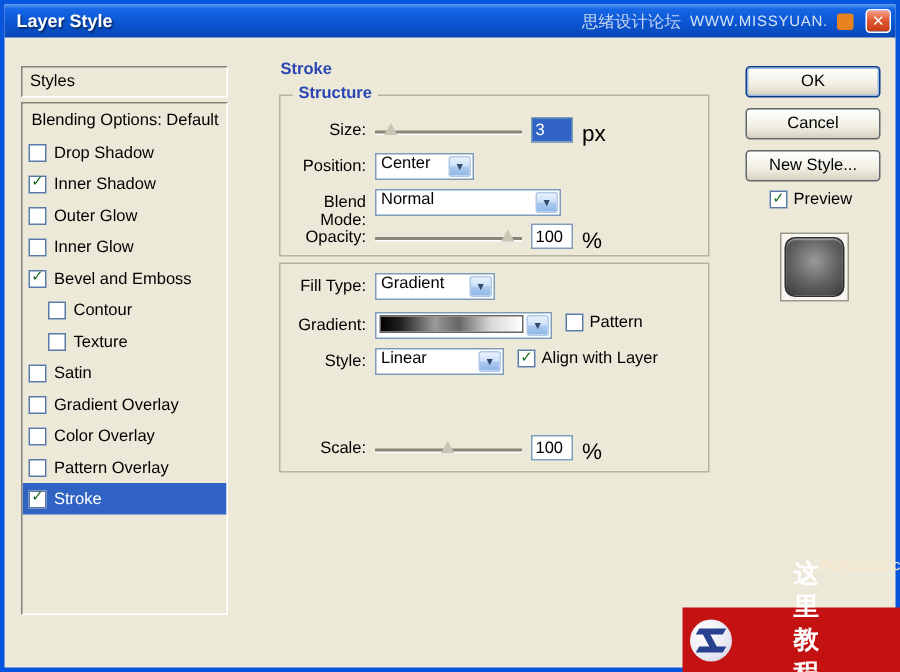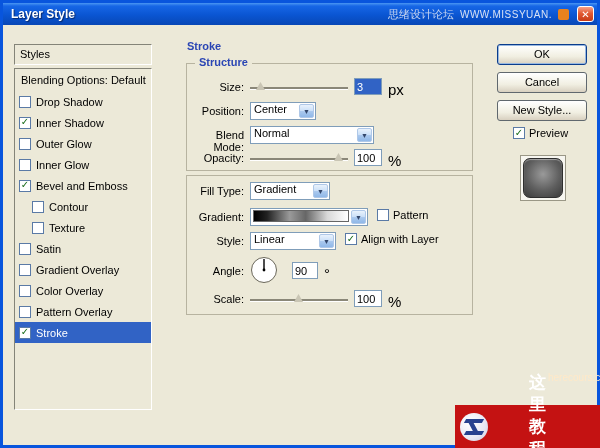"Angle:" div.frow { html: <div> <span>Angle:</span> <span> <svg> <circle></circle> <line></line> <circle></circle> </svg> </span> <input> <span>°</span> </div> -> none }
